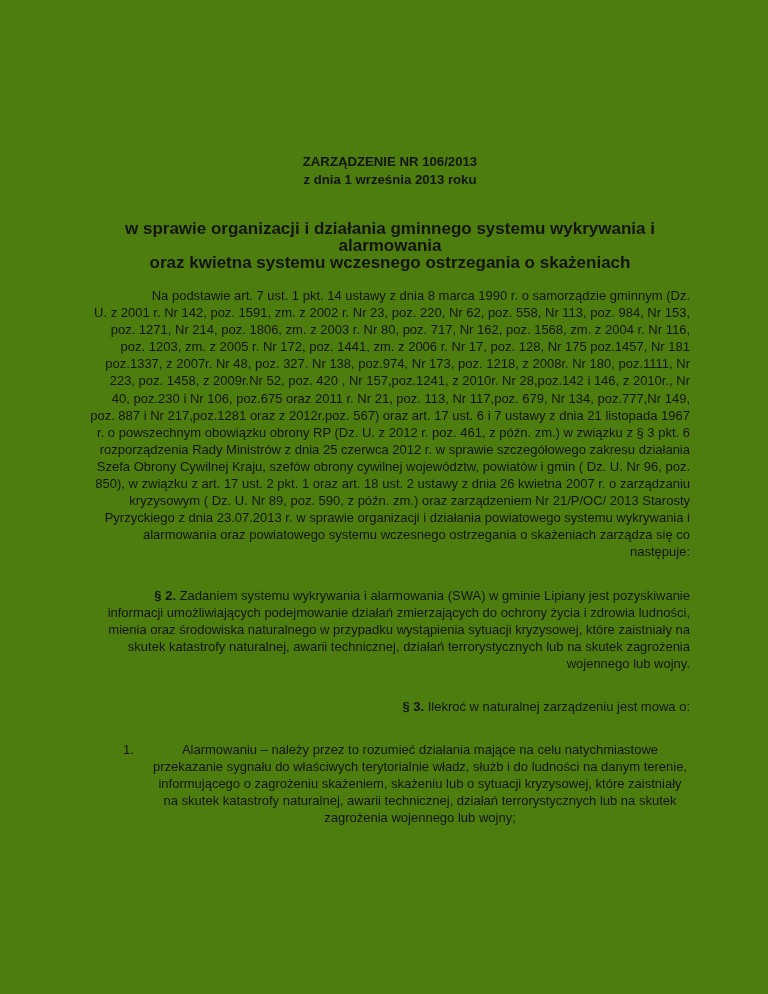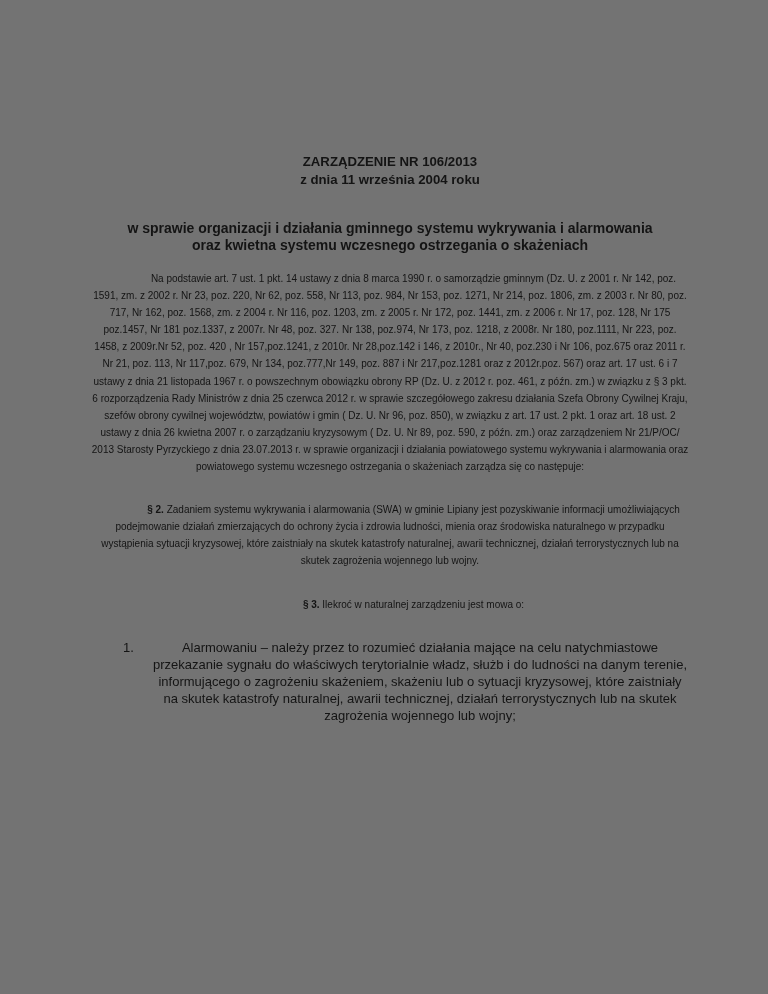"ZARZĄDZENIE NR 106/2013" .page { background: #737373 -> #4d7c0f }
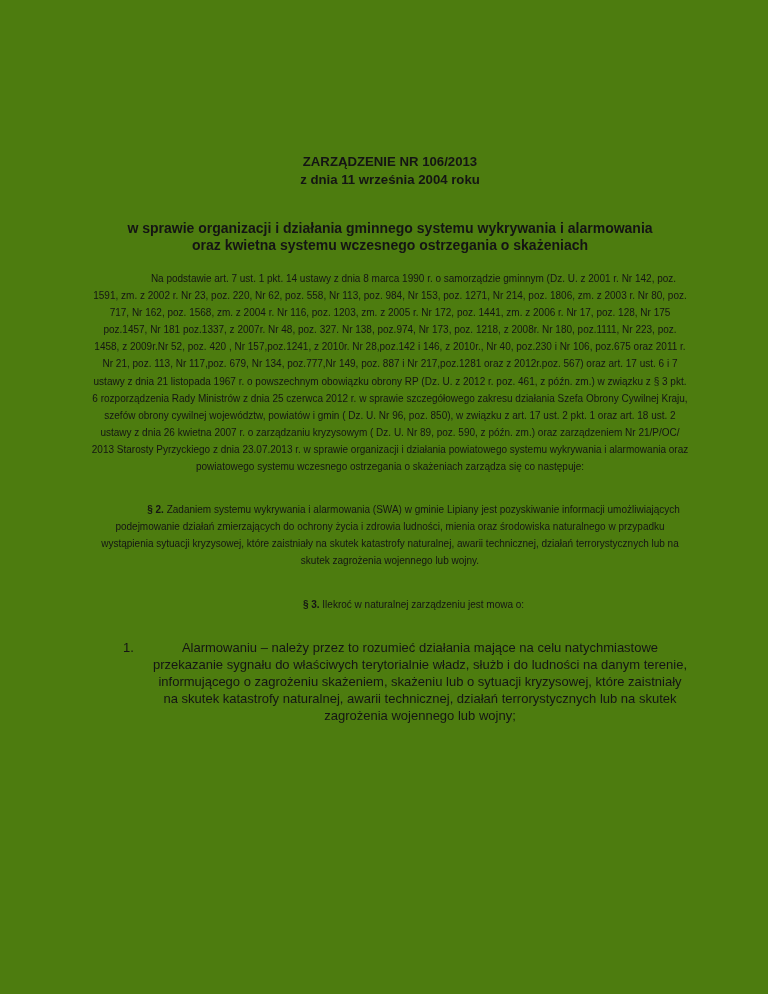"z dnia 11 września 2004" div { text: 11 września 2004 -> 1 września 2013 }
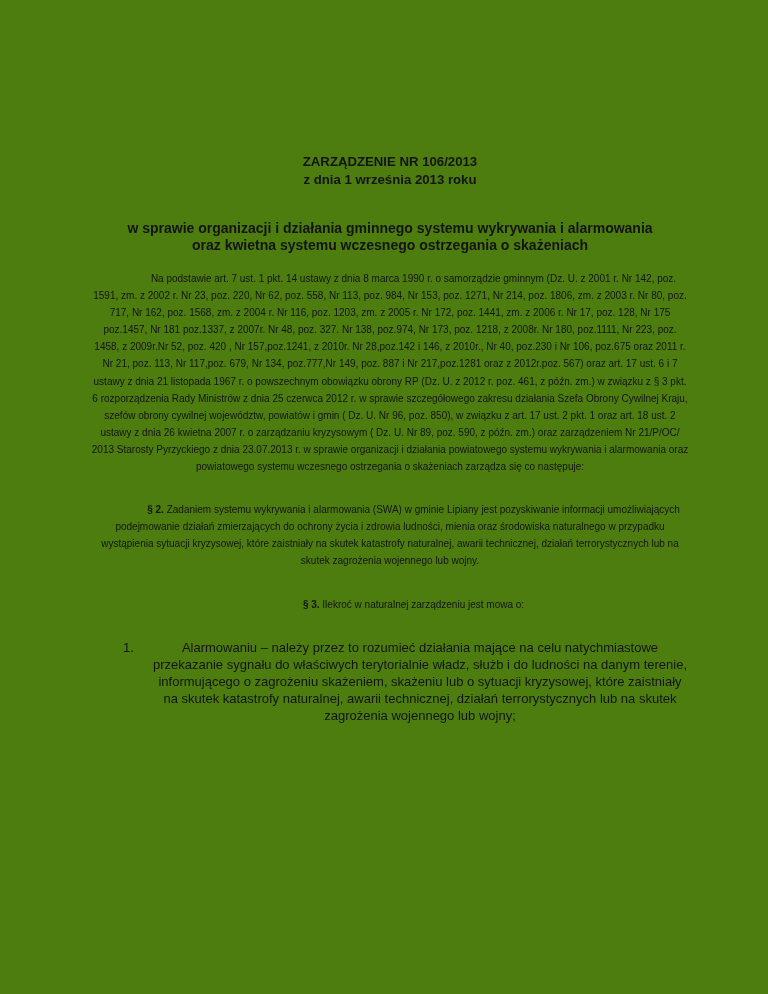"w sprawie organizacji i działania" .subject-block { font-size: 14px -> 17px }
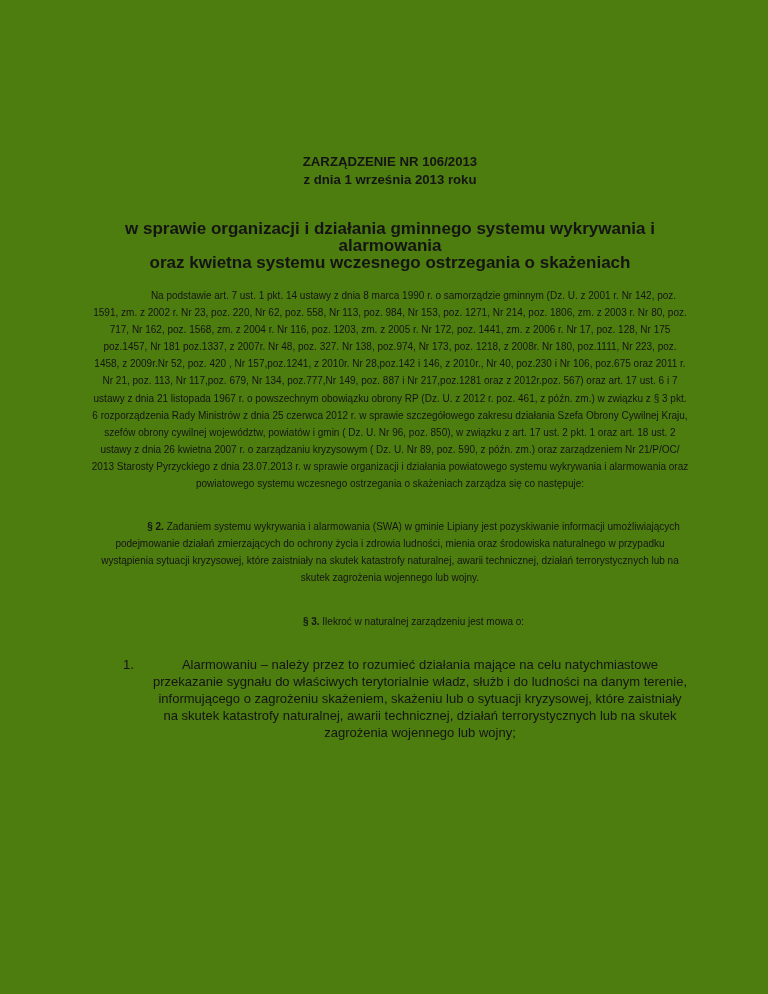"Na podstawie art. 7 ust." .body-par { font-size: 10px -> 13px; text-align: center -> right }
